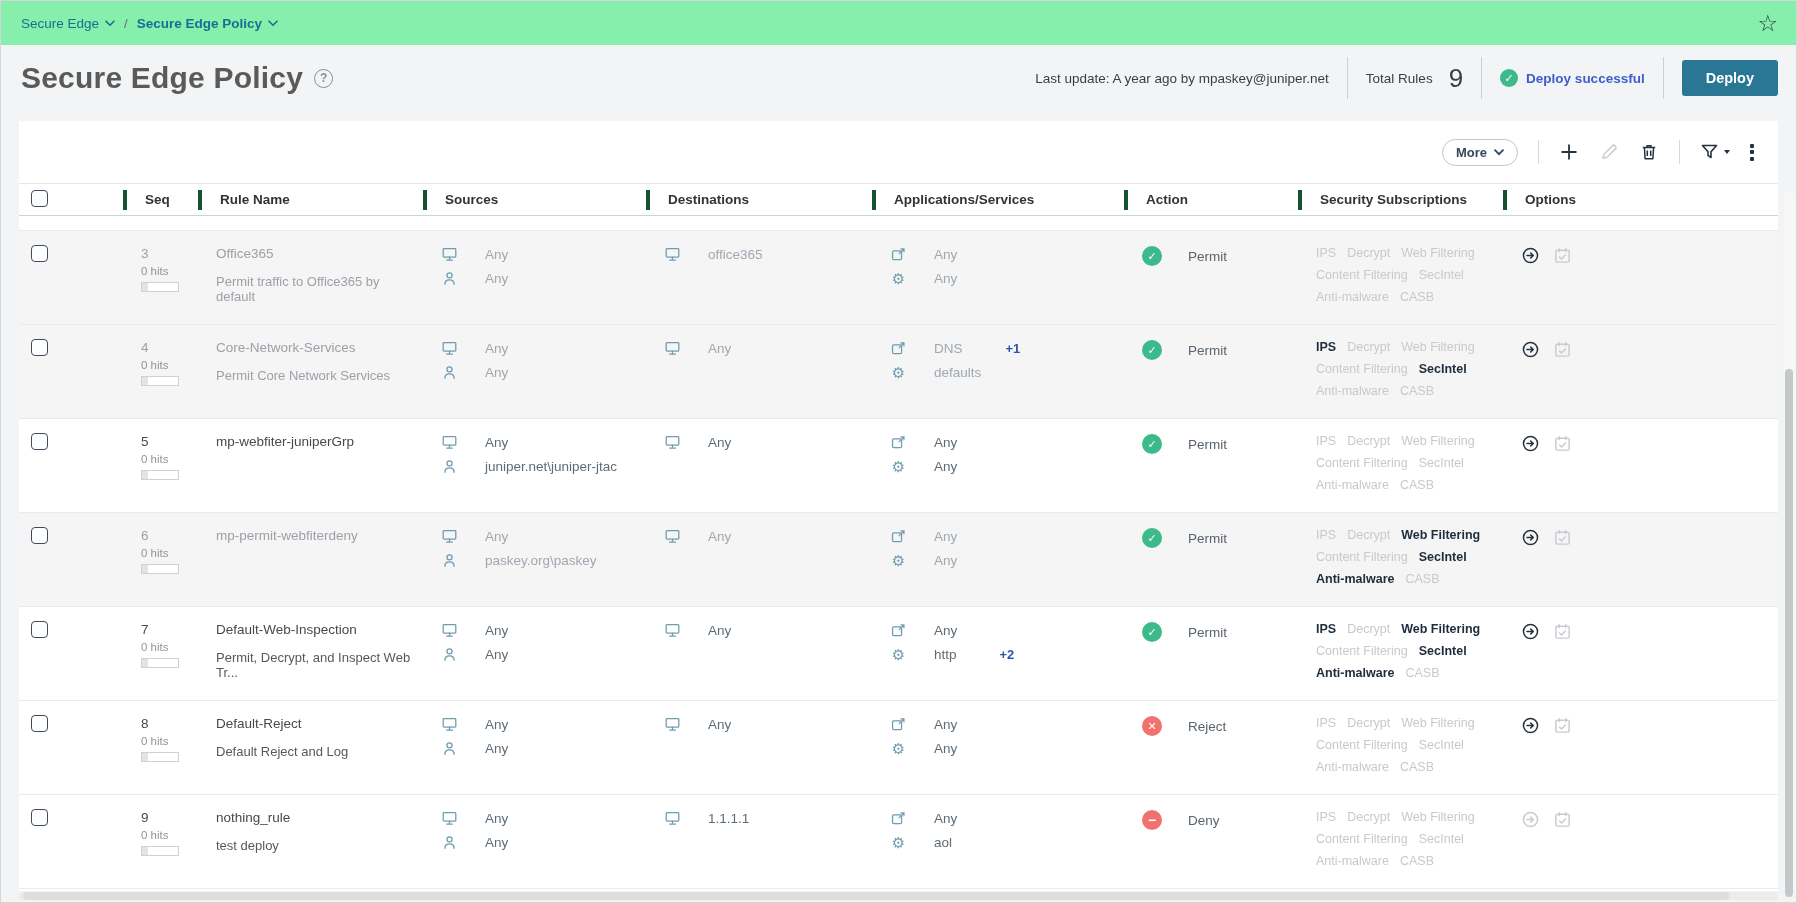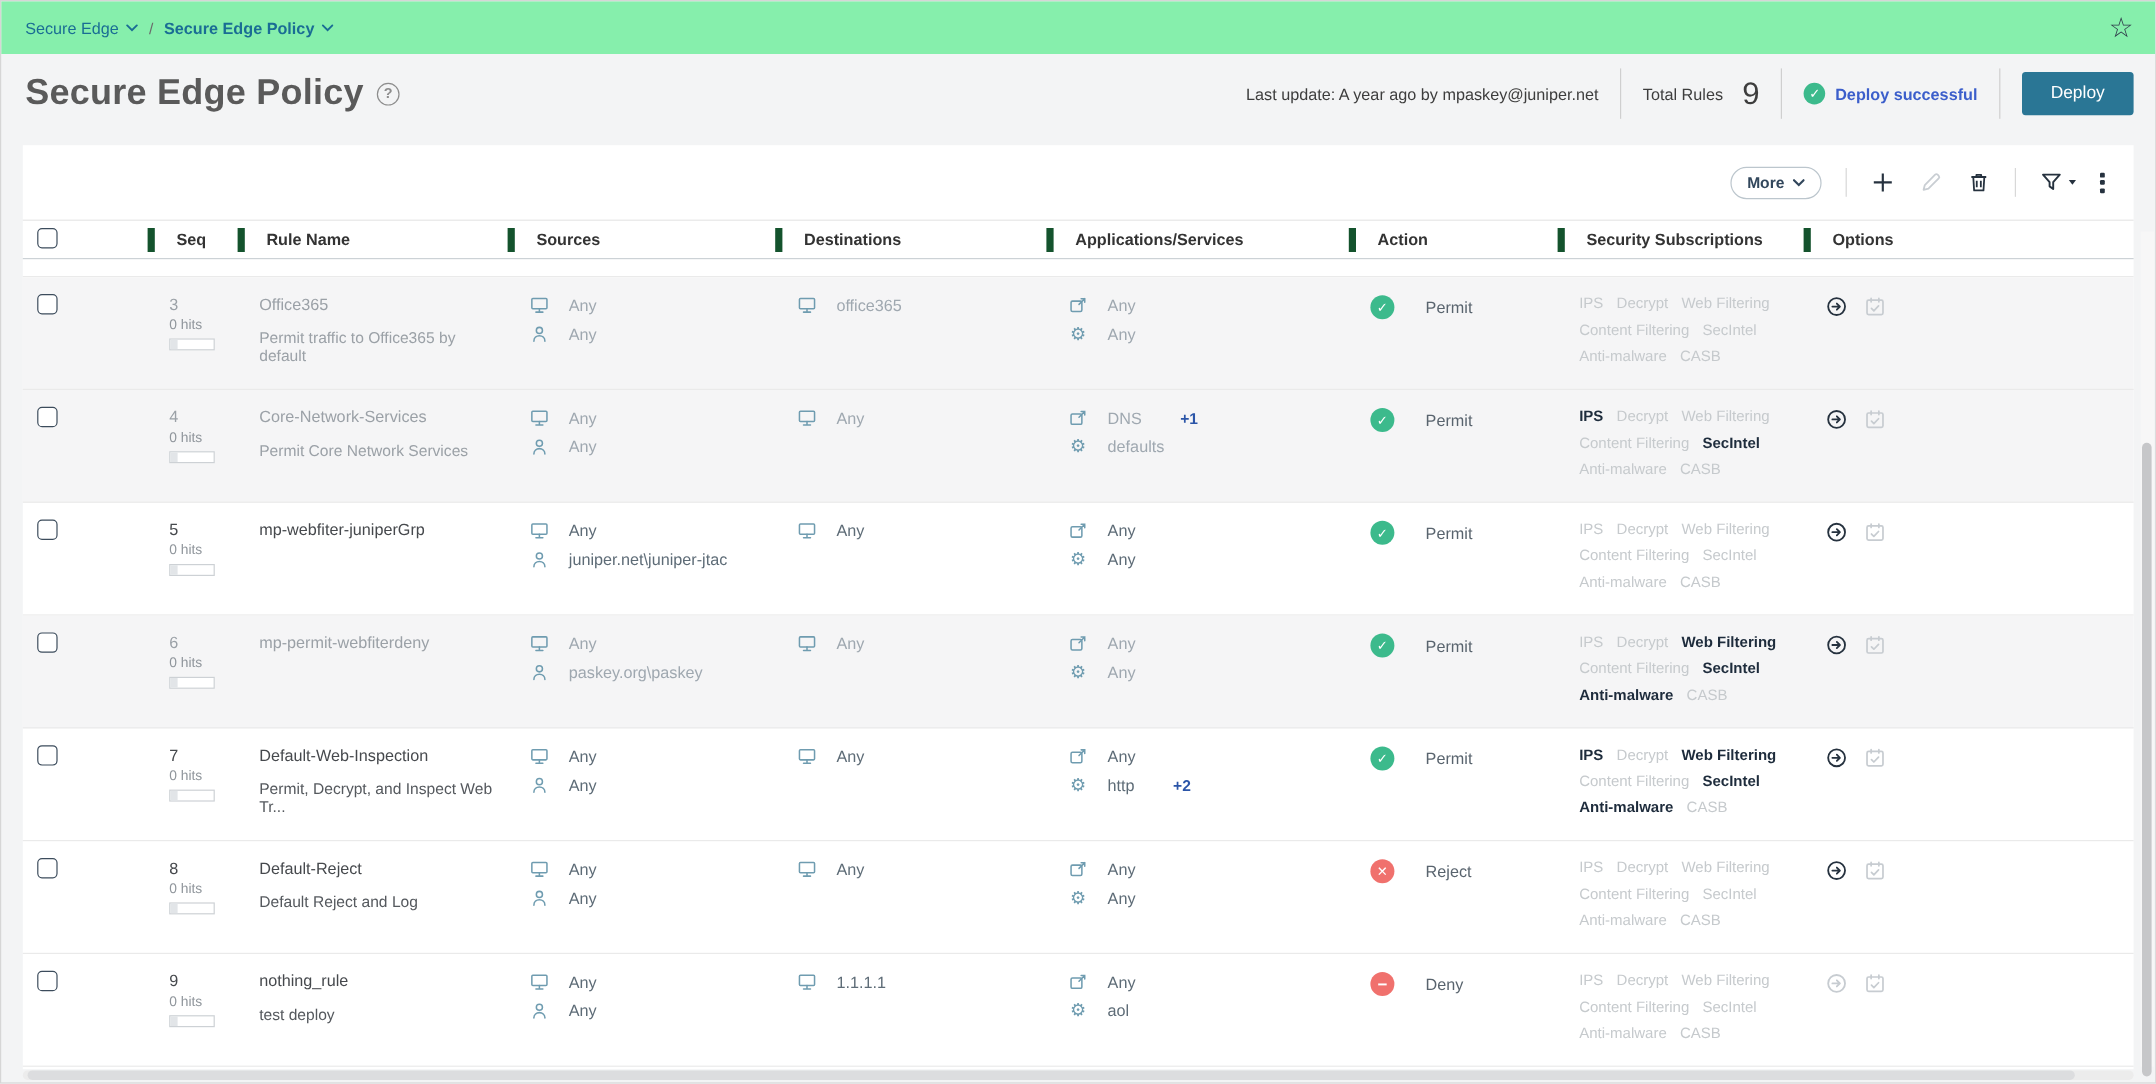"Deploy" .deploy-btn { font-weight: 400 -> 700 }
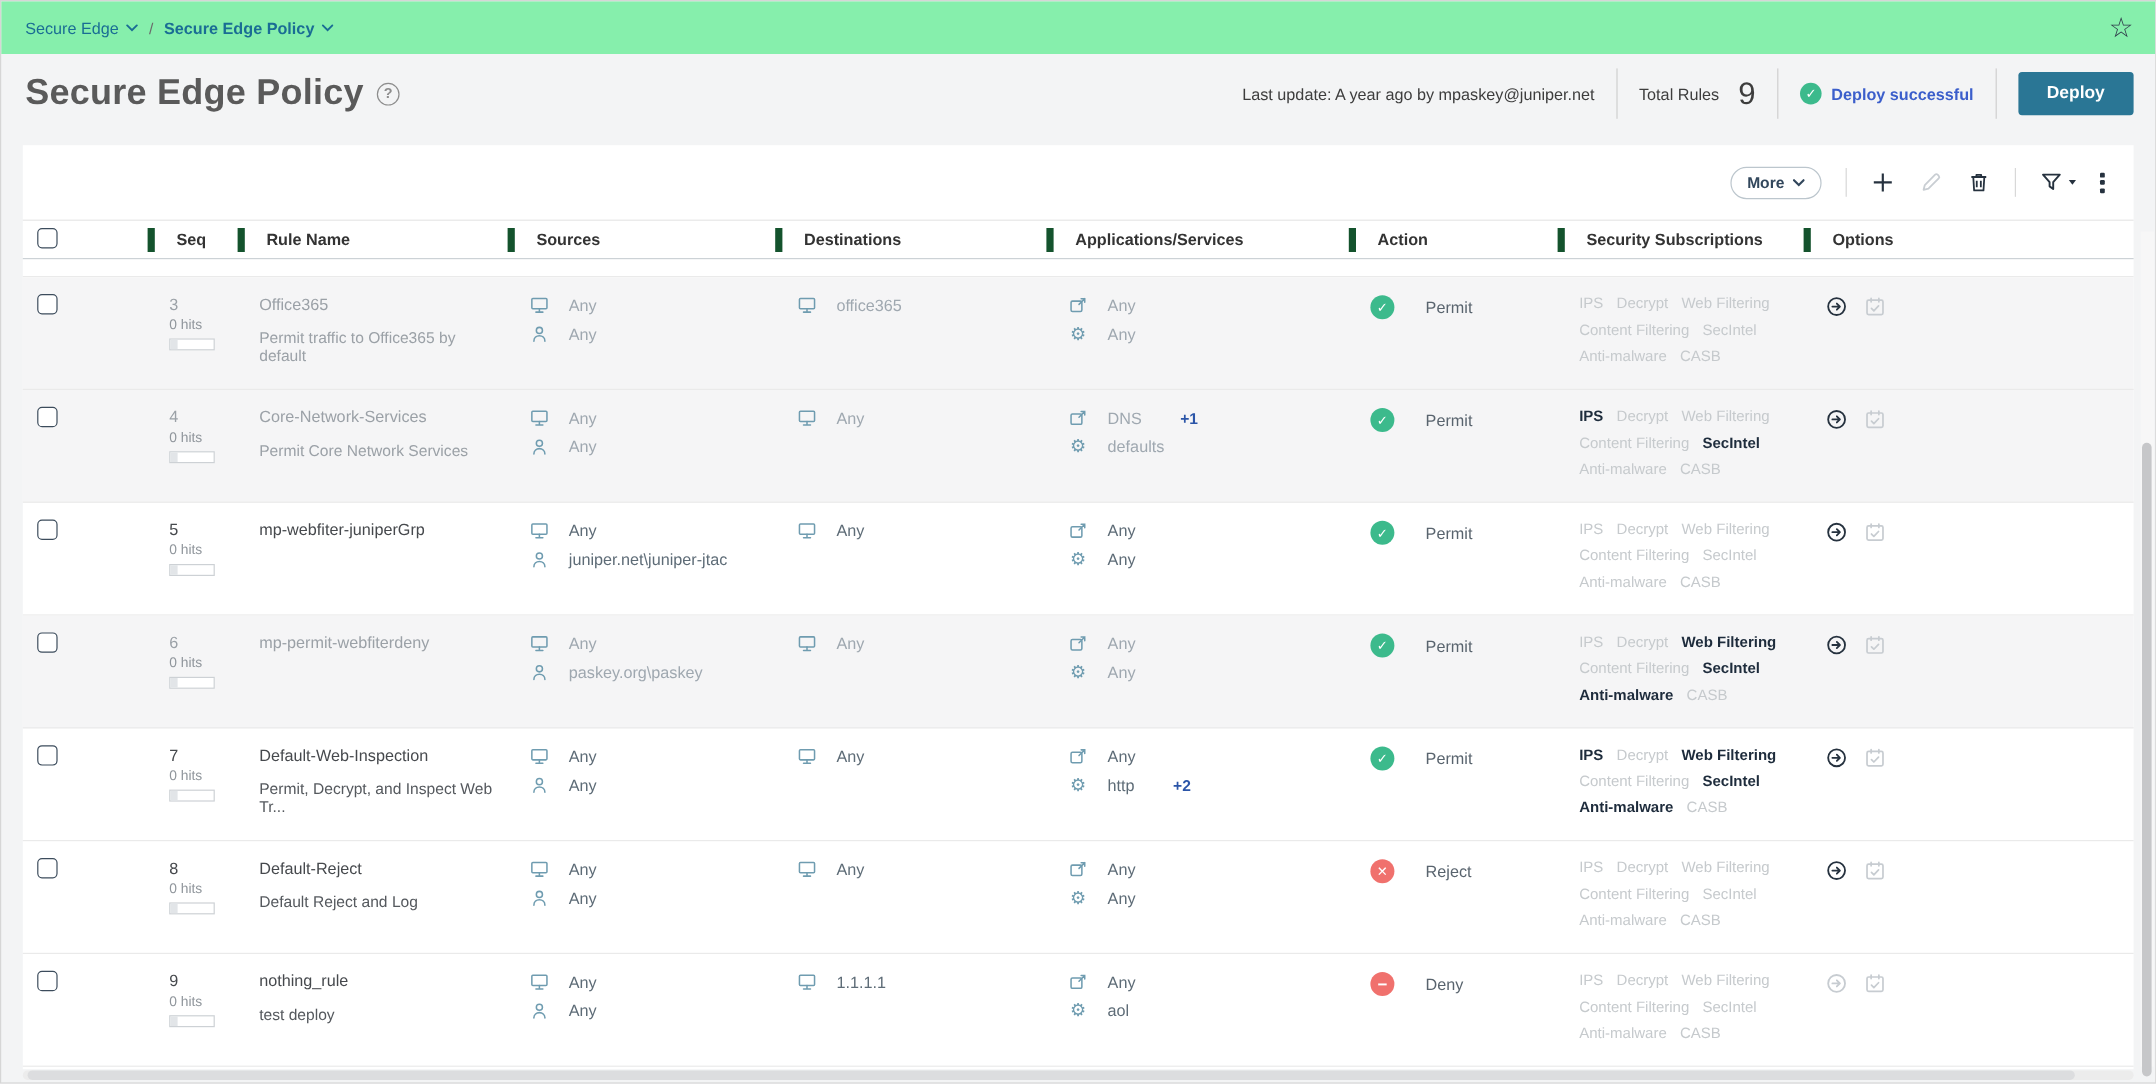"Seq" .thead .hcell.bl { border-left: 6px solid #14532d -> 4px solid #14532d }
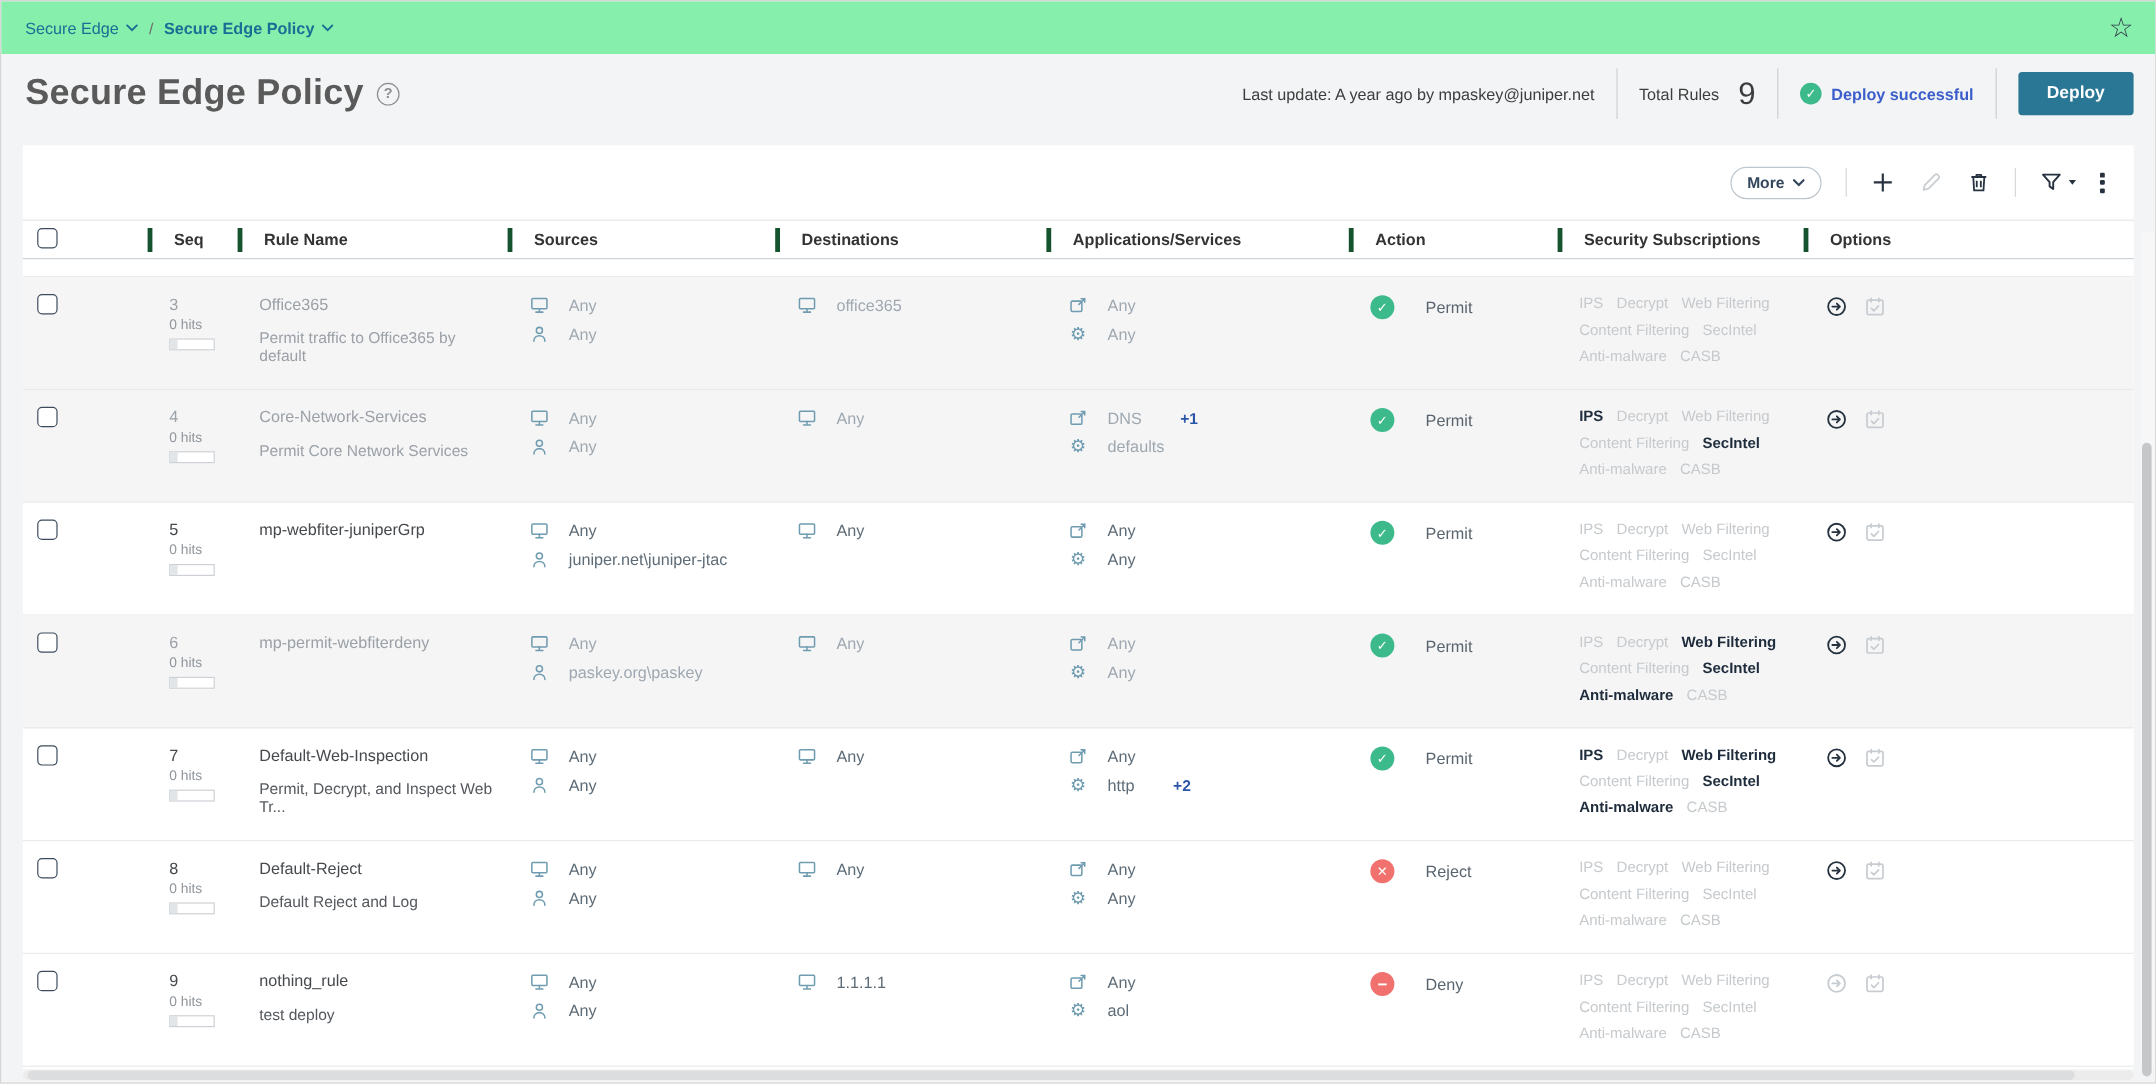"Any" .line { gap: 16px -> 27px }
